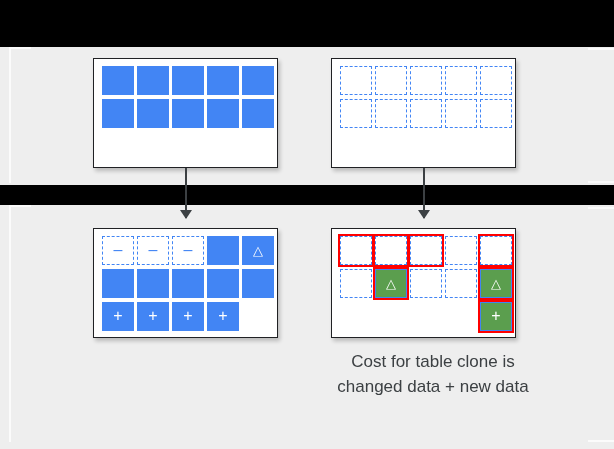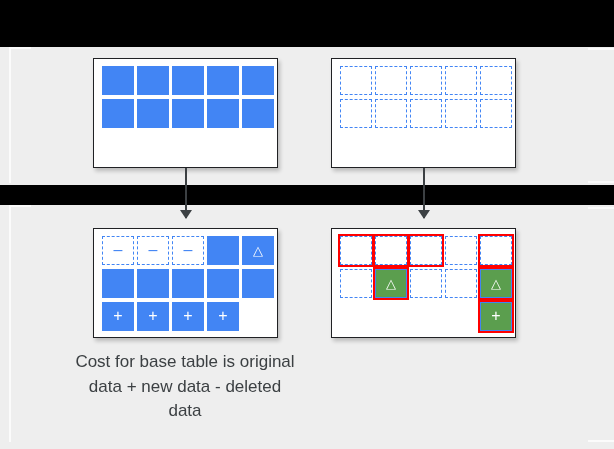"Cost for base table is" div.caption { html: <div>Cost for base table is original data + new data - deleted data</div> -> none }
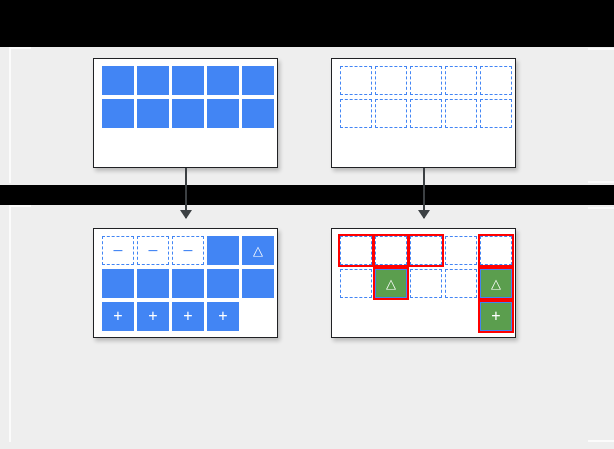"Cost for table clone is" div.caption { html: none -> <div>Cost for table clone is changed data + new data</div> }
